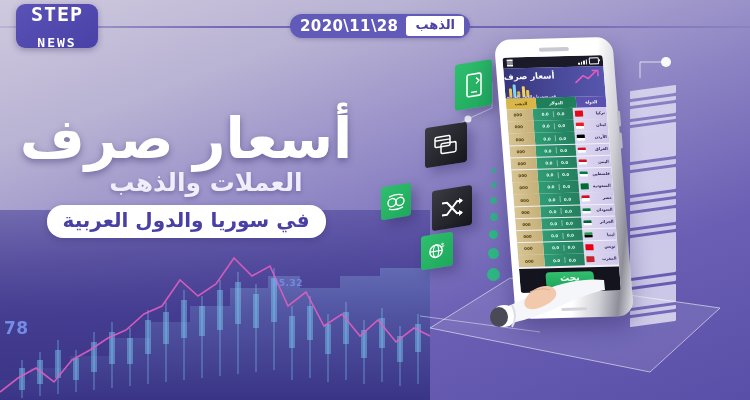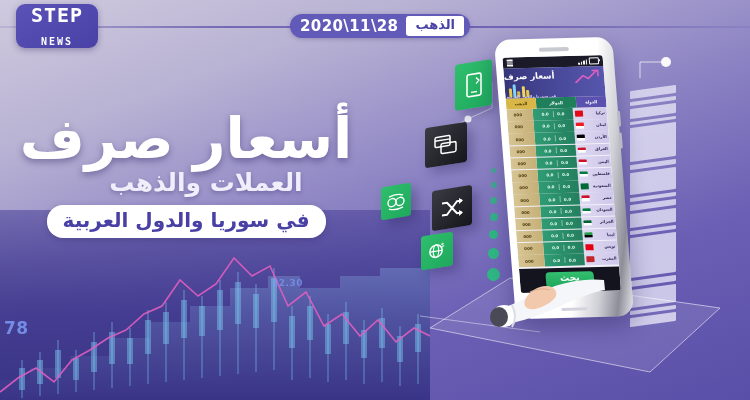"NEWS" .logo .news { font-size: 10px -> 13px }
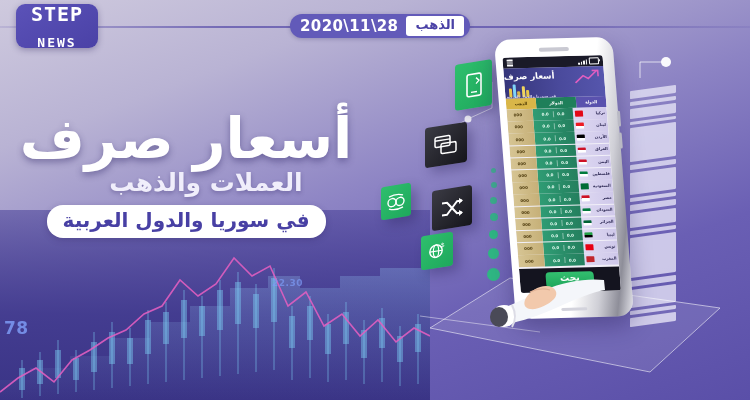"22.30" span.chart-num { text: 22.30 -> 35.32 }
